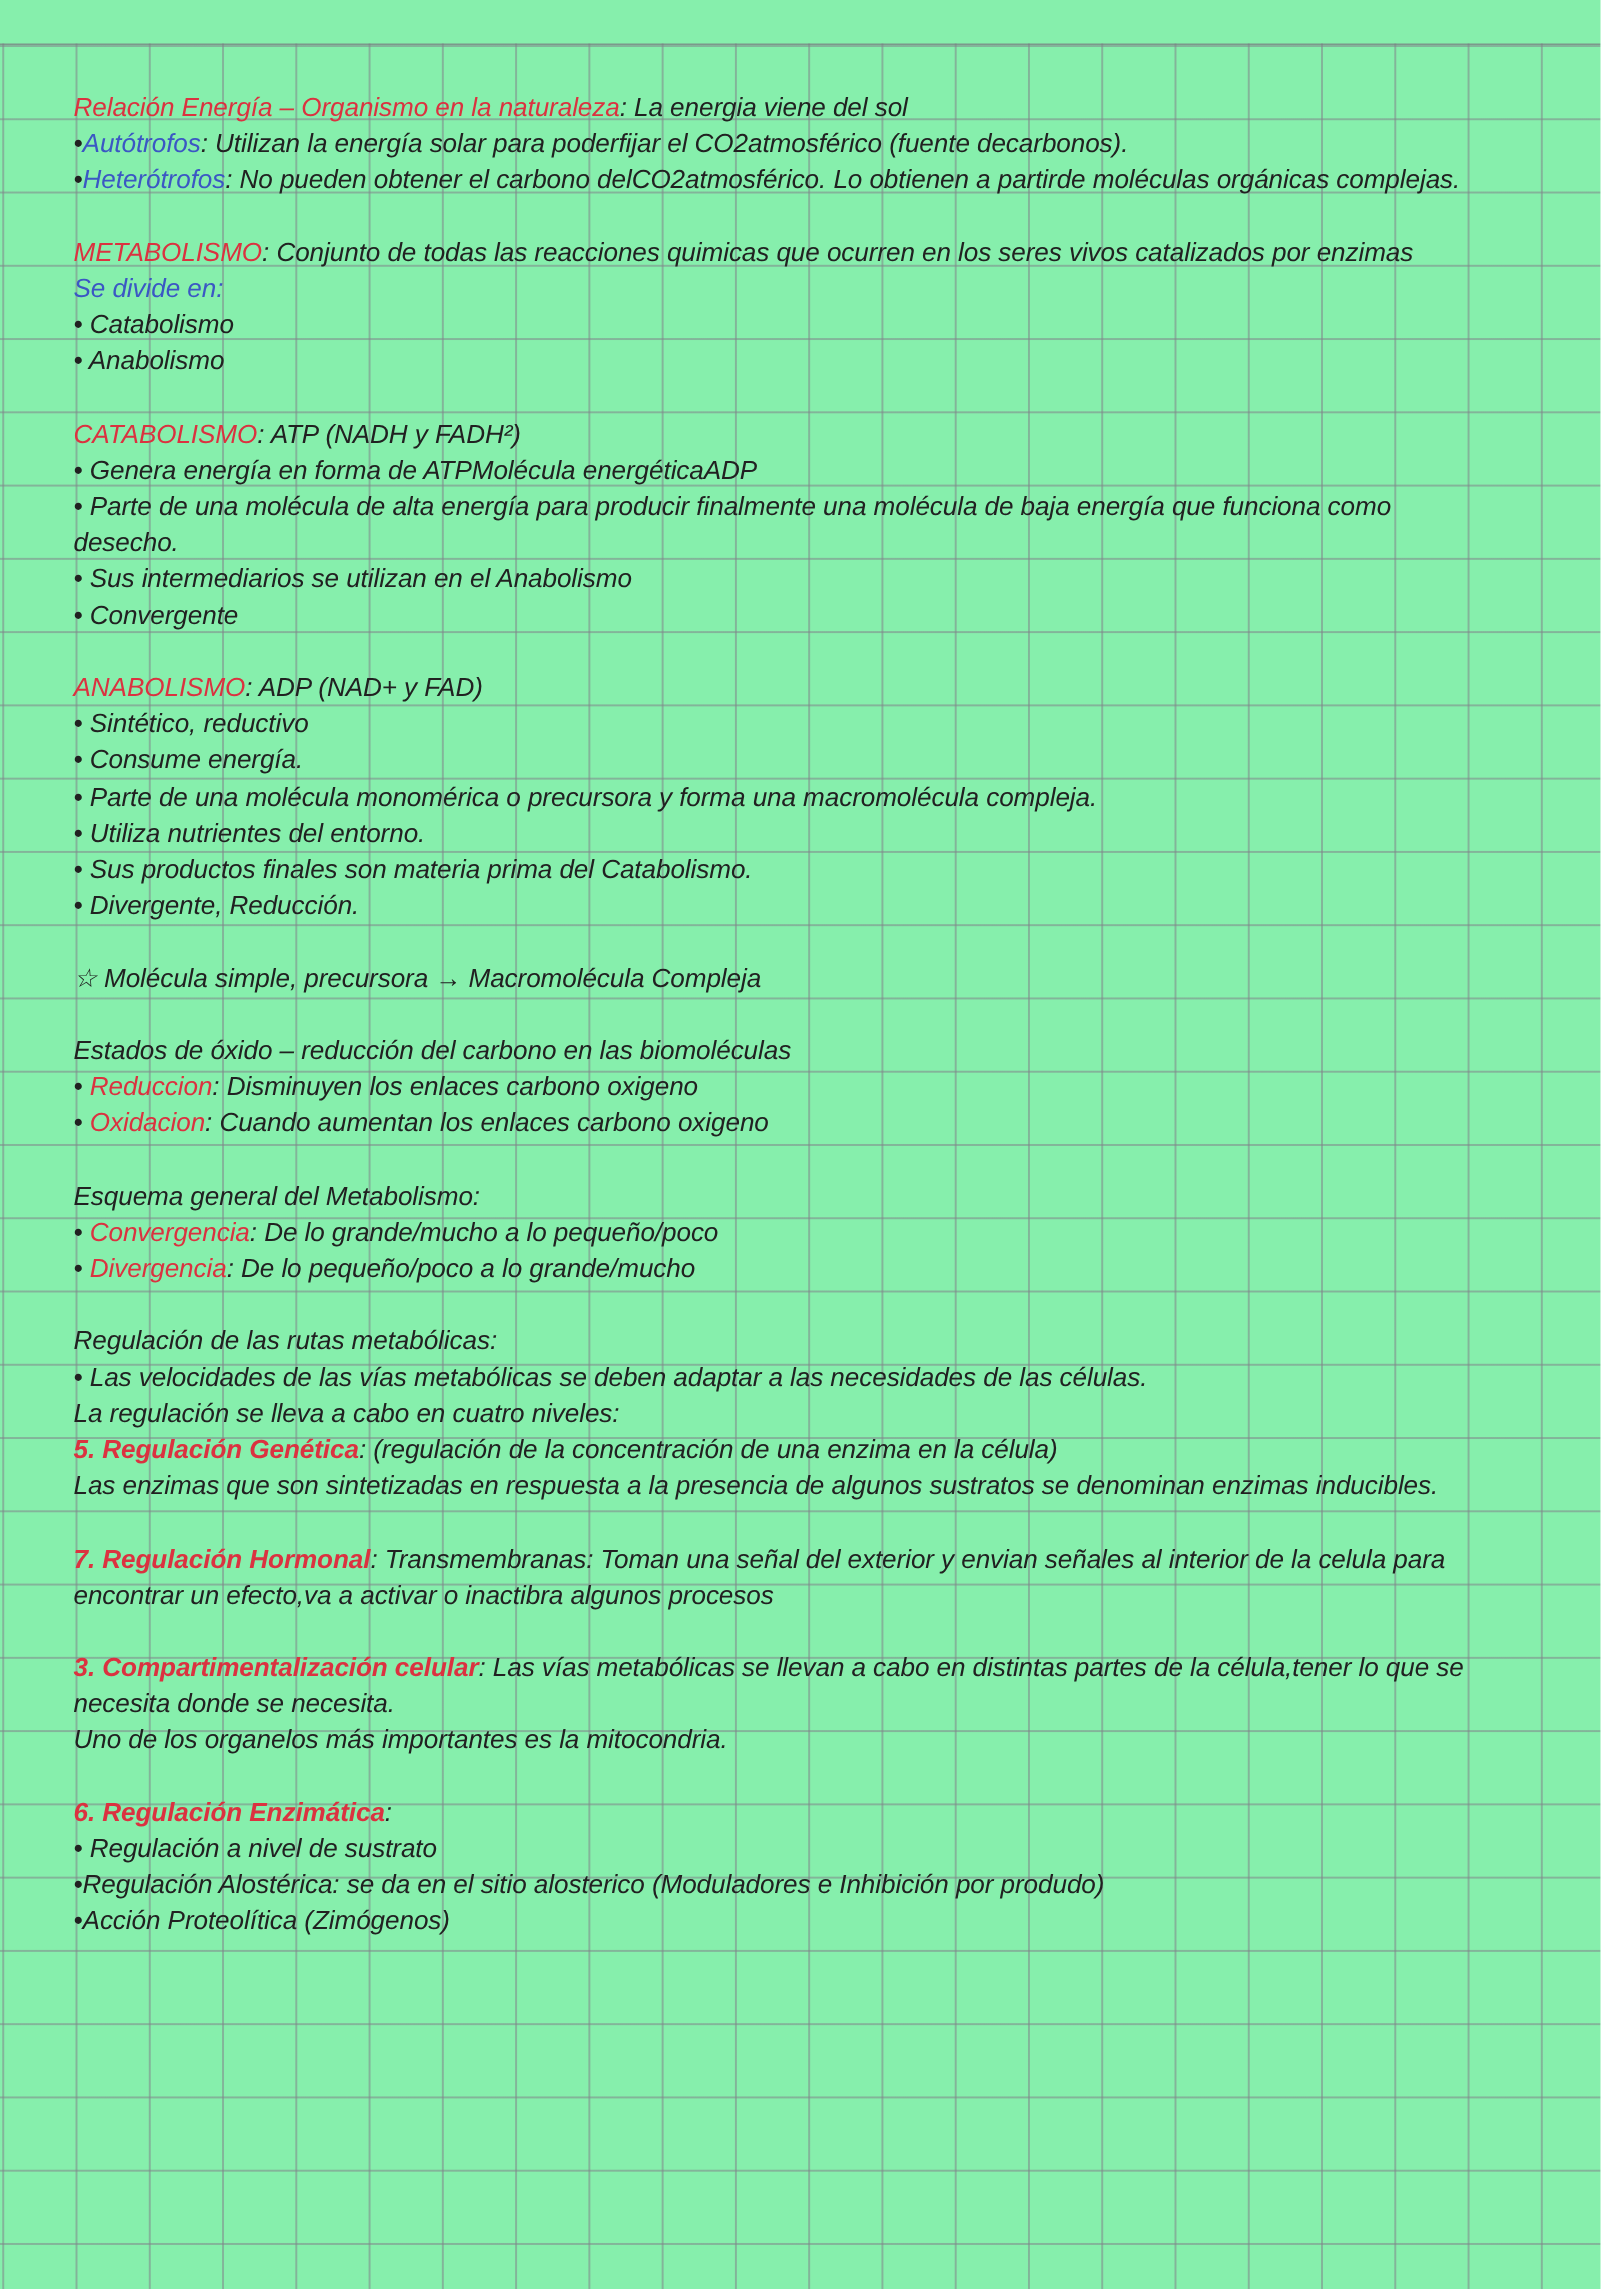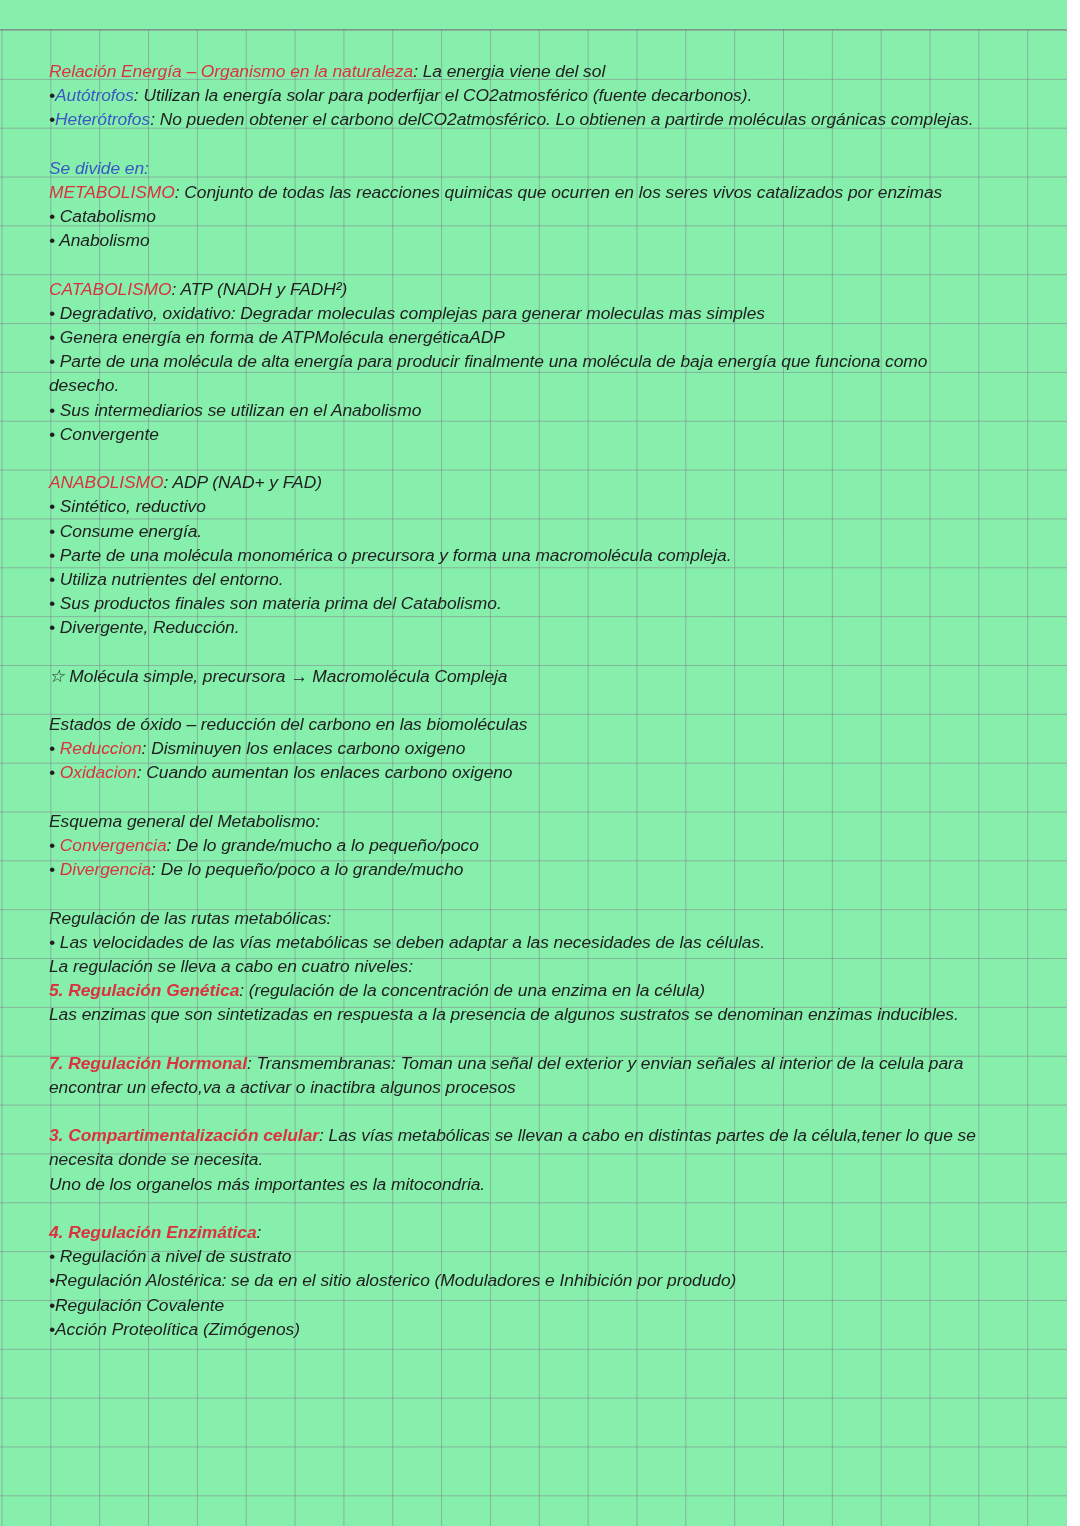"Se divide en:" div.line { order: before "METABOLISMO: Conjunto de todas las" -> after "METABOLISMO: Conjunto de todas las" }
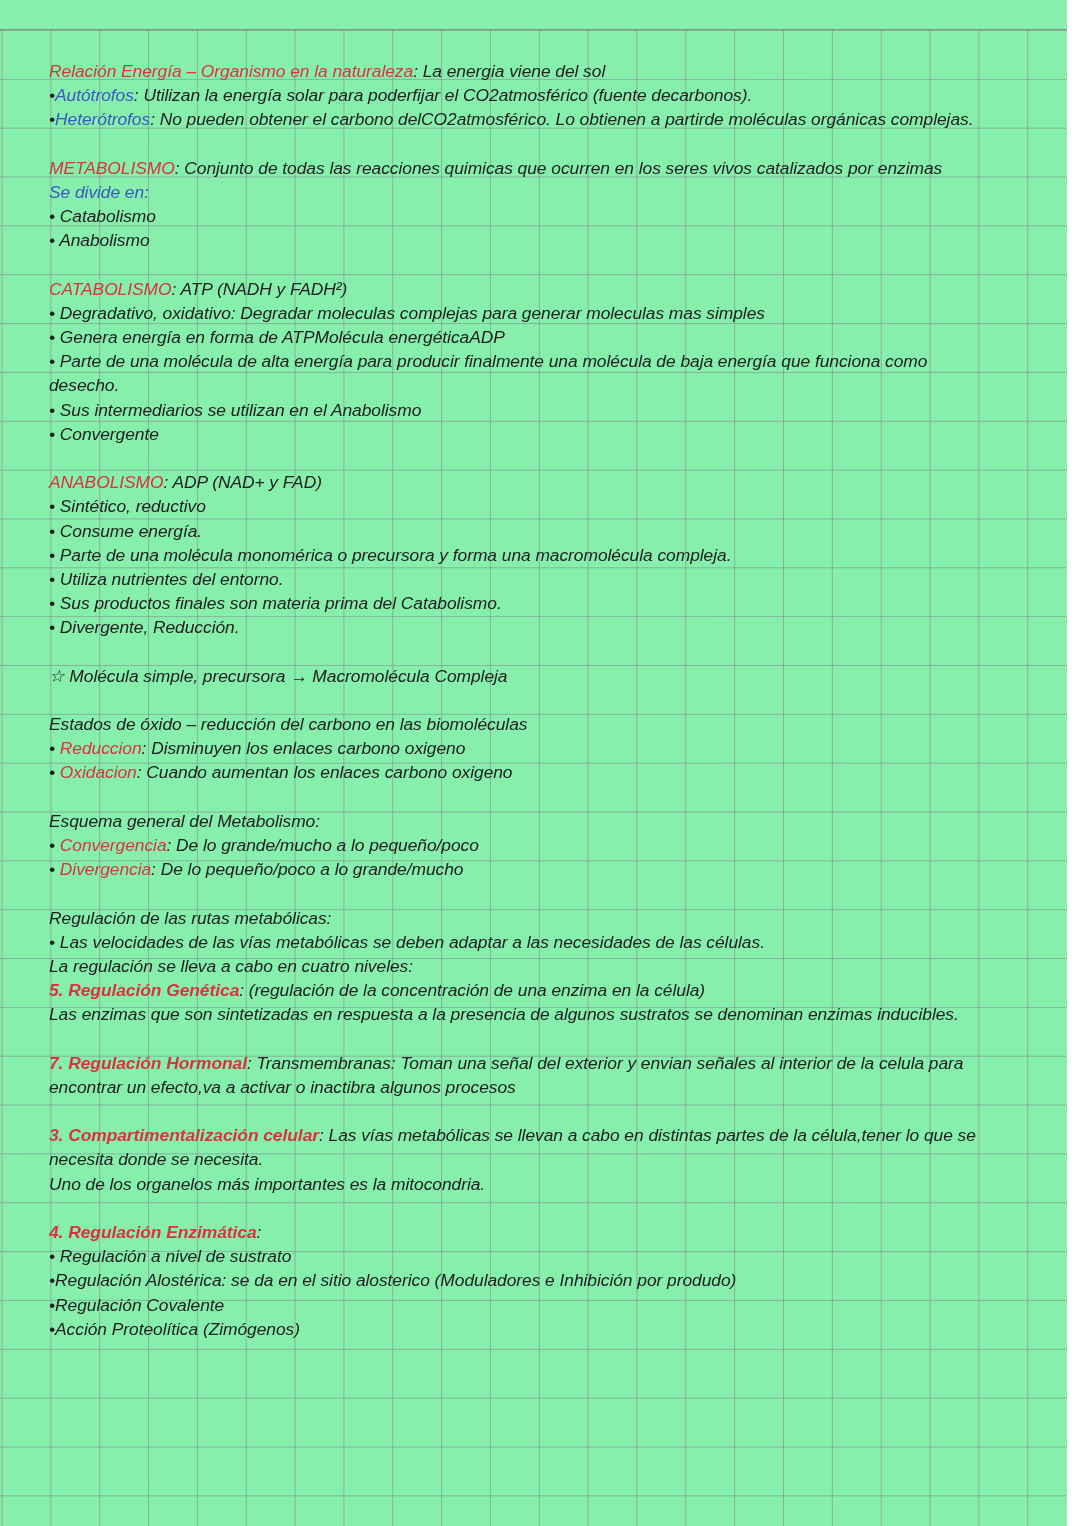"• Degradativo, oxidativo: Degradar" div.line { html: <div><span>• Degradativo, oxidativo: Degradar moleculas complejas para generar moleculas mas simples</span></div> -> none }
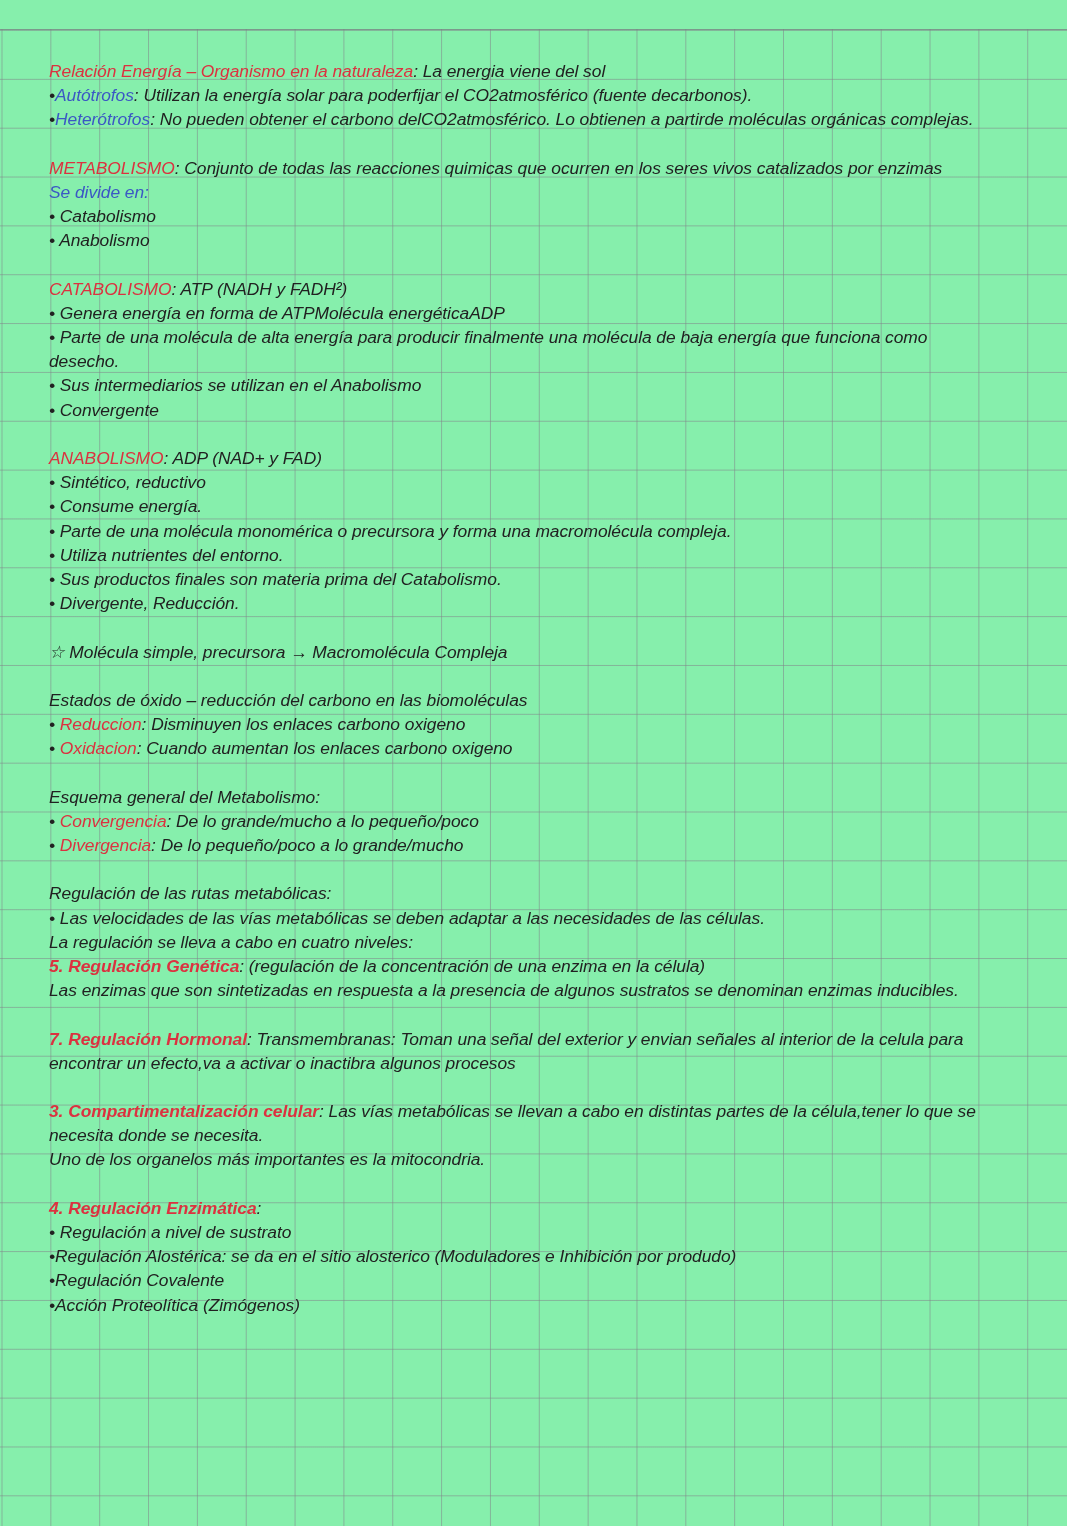"4. Regulación Enzimática" span.c-red { text: 4 -> 6 }
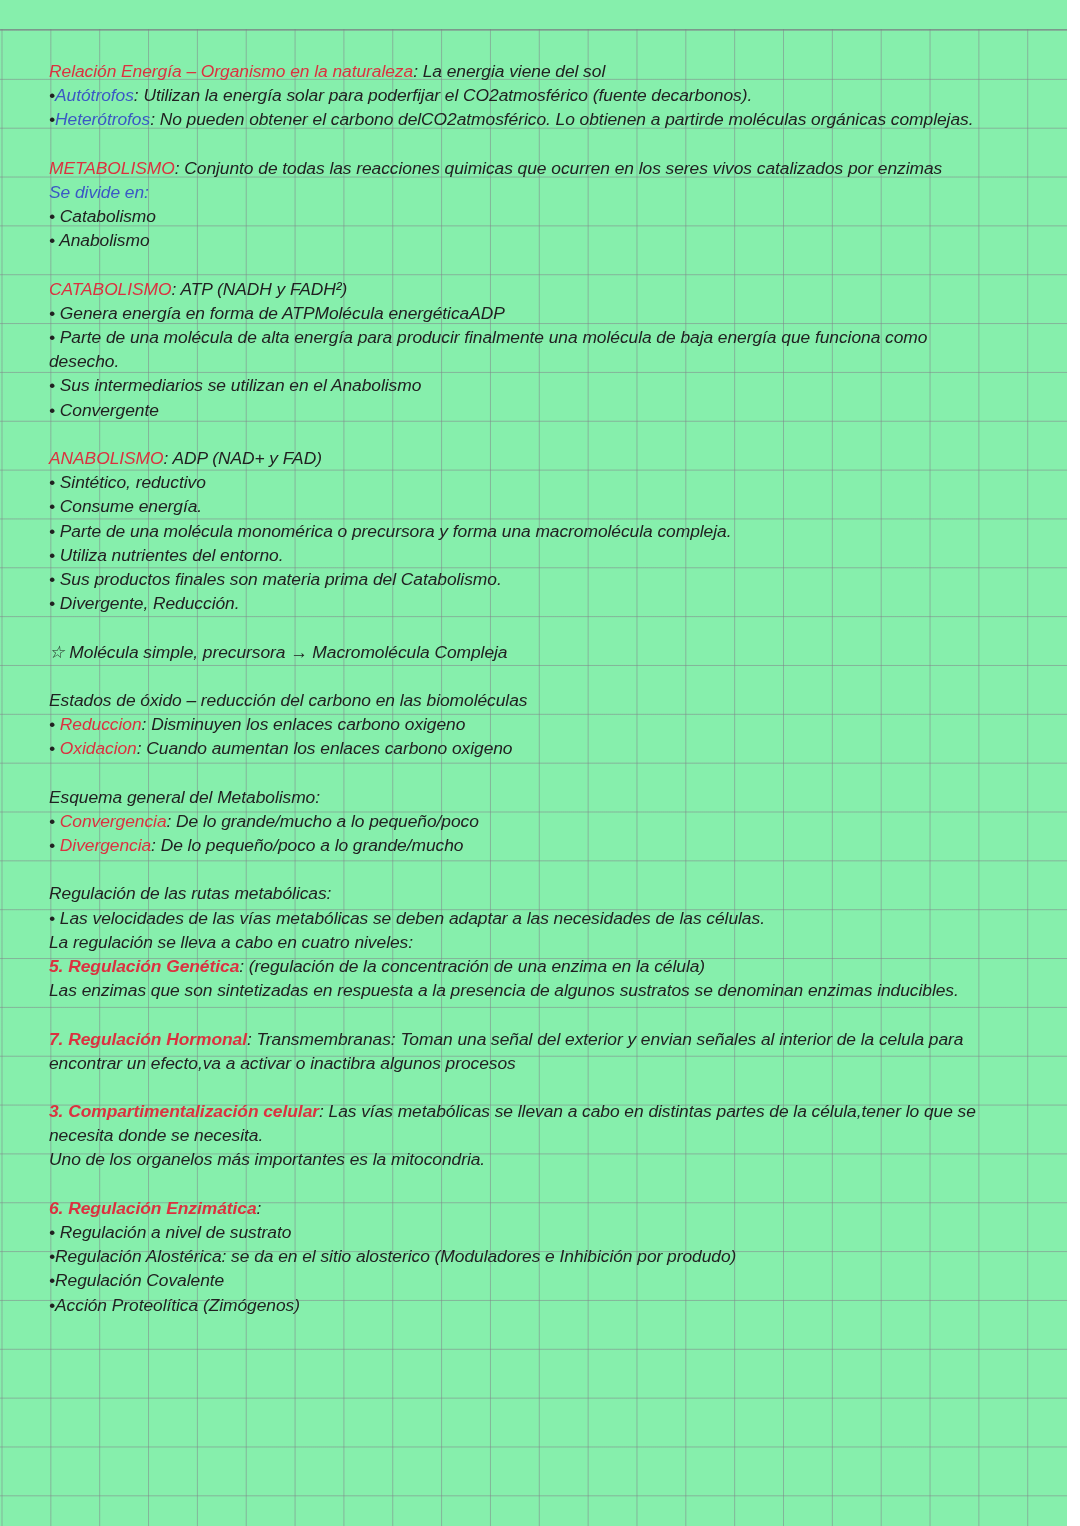"•Regulación Covalente" div.line { html: <div><span>•Regulación Covalente</span></div> -> none }
